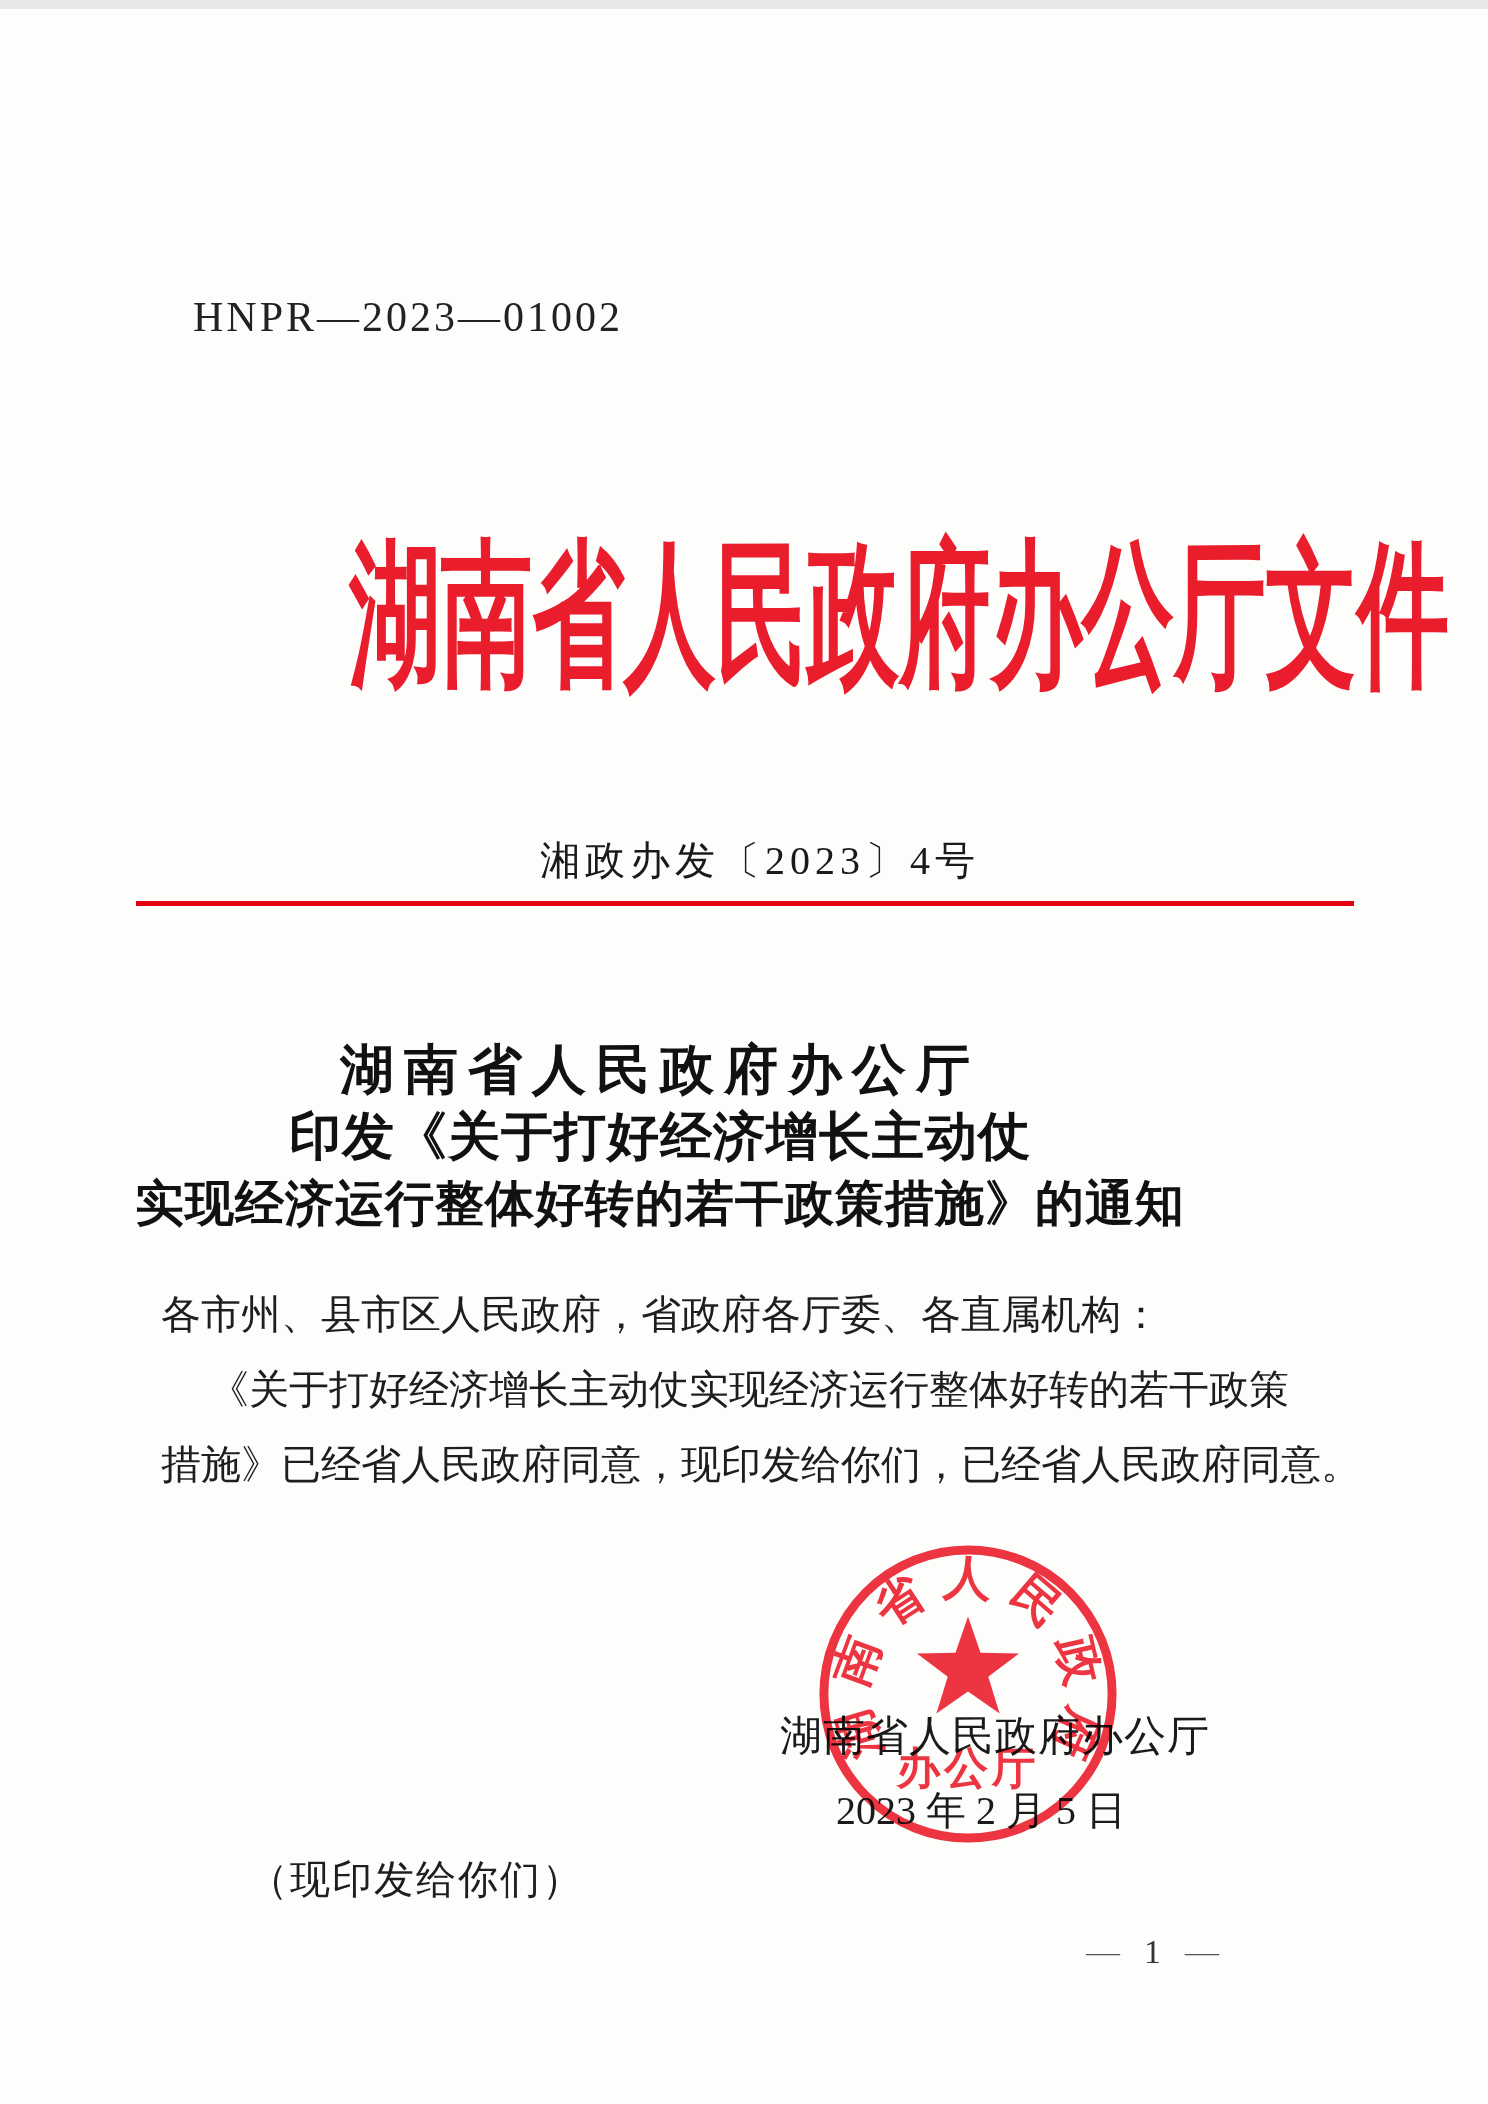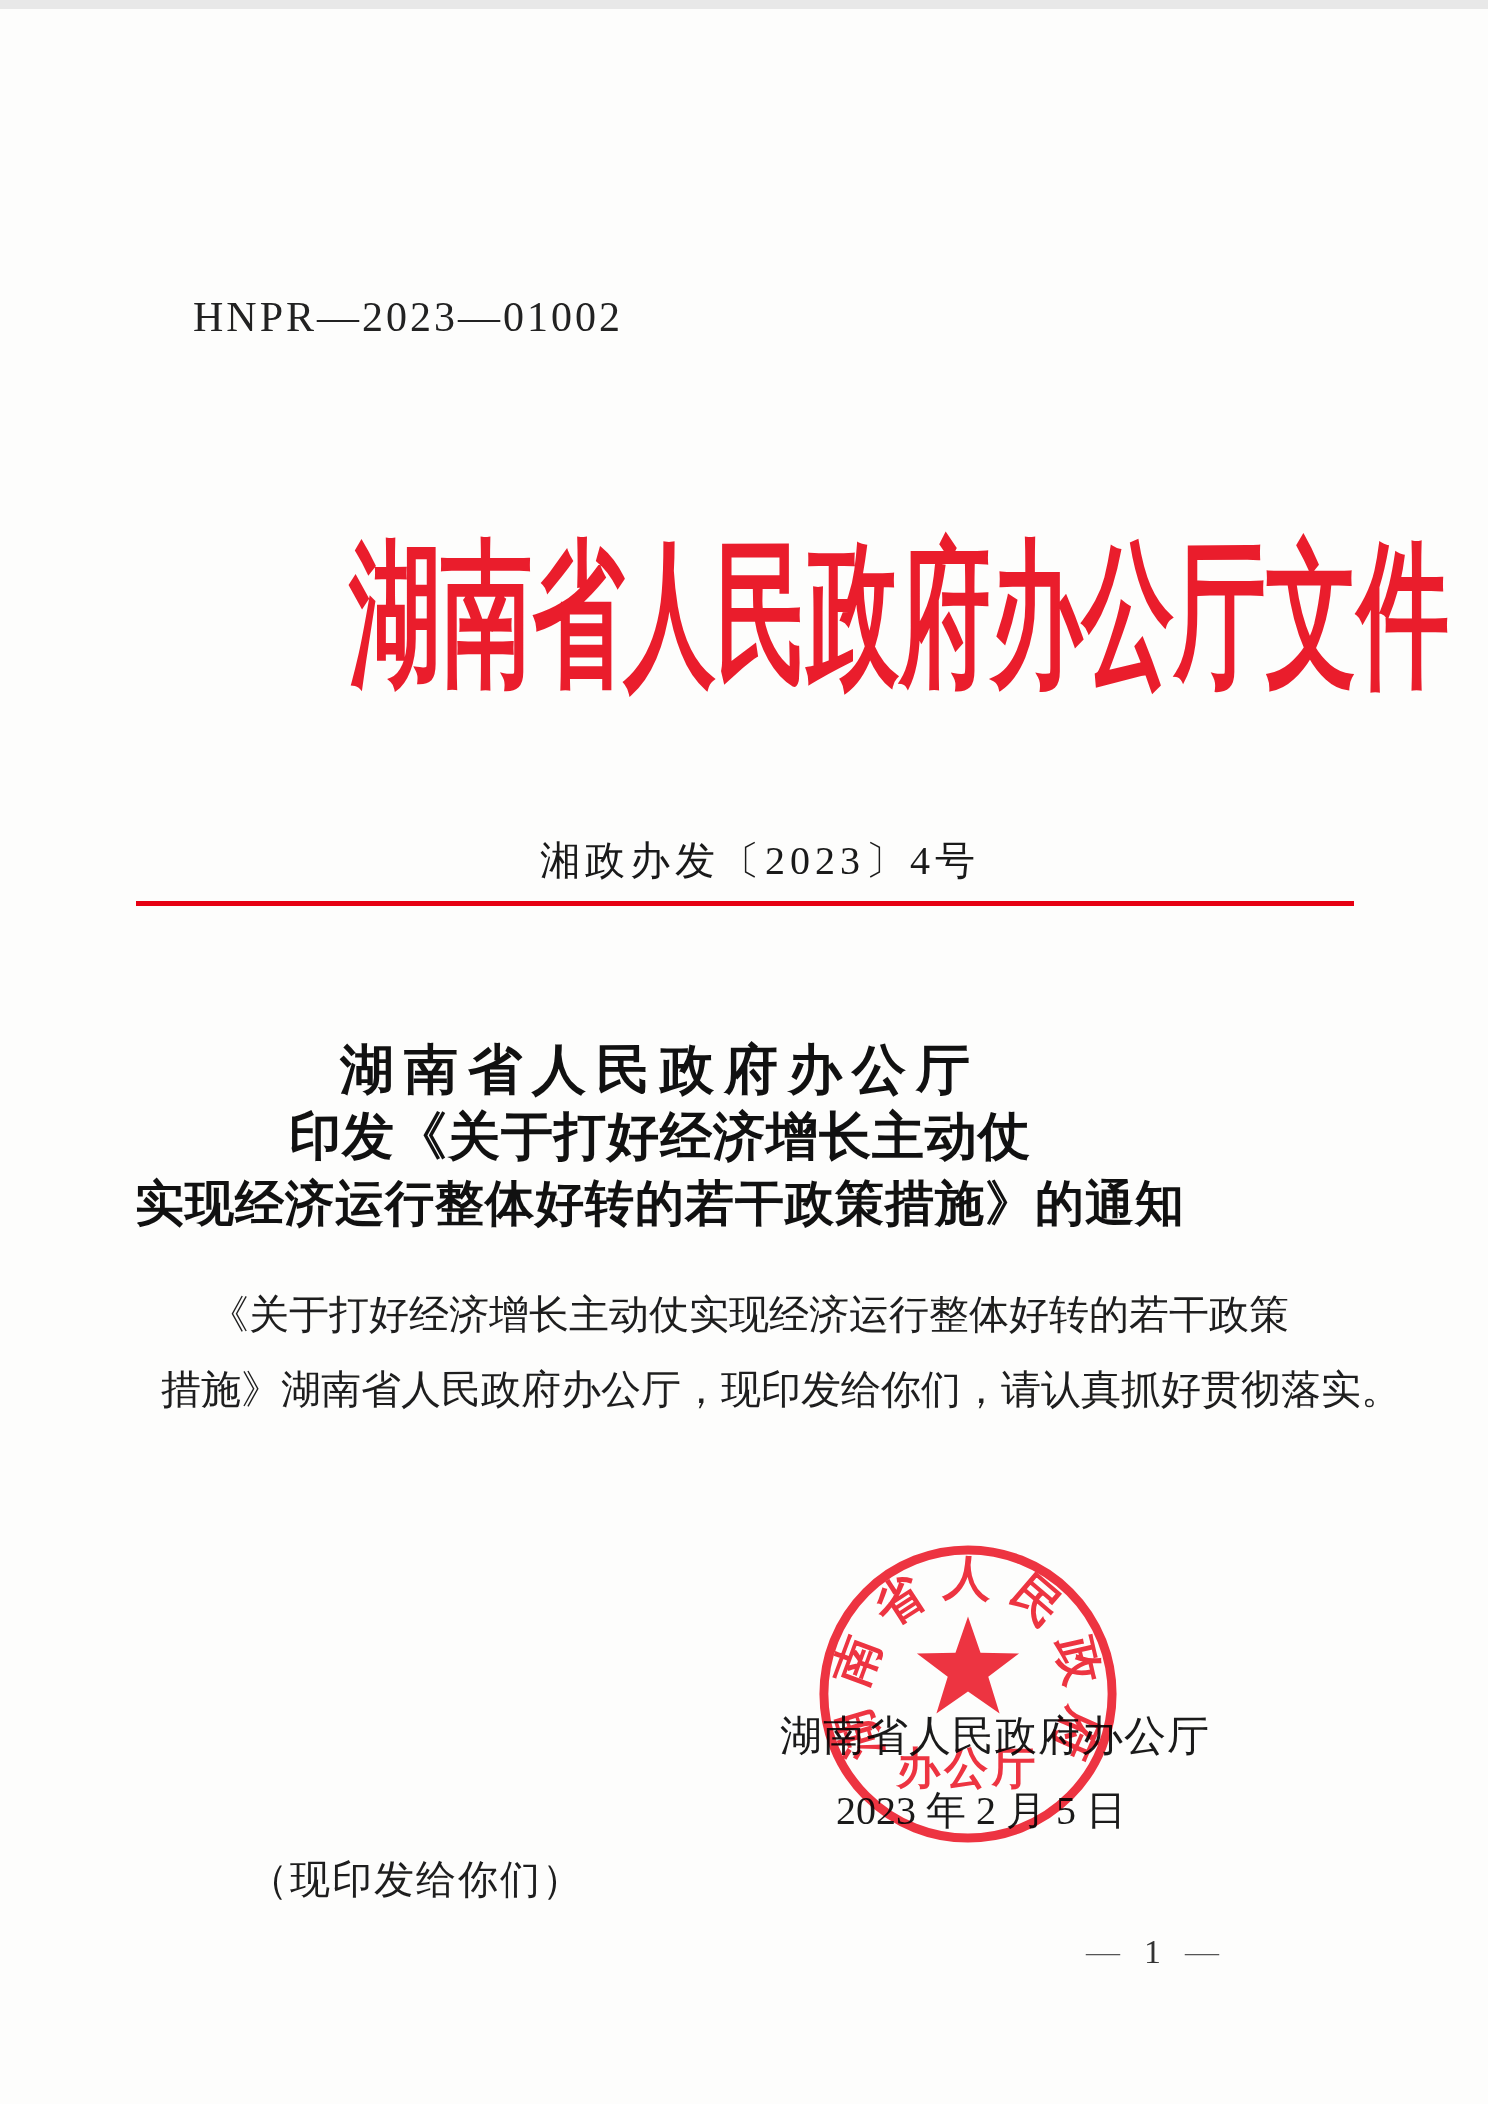"各市州、县市区人民政府，省政府各厅委、各直属机构：" div.body-line { html: none -> <div>各市州、县市区人民政府，省政府各厅委、各直属机构：</div> }
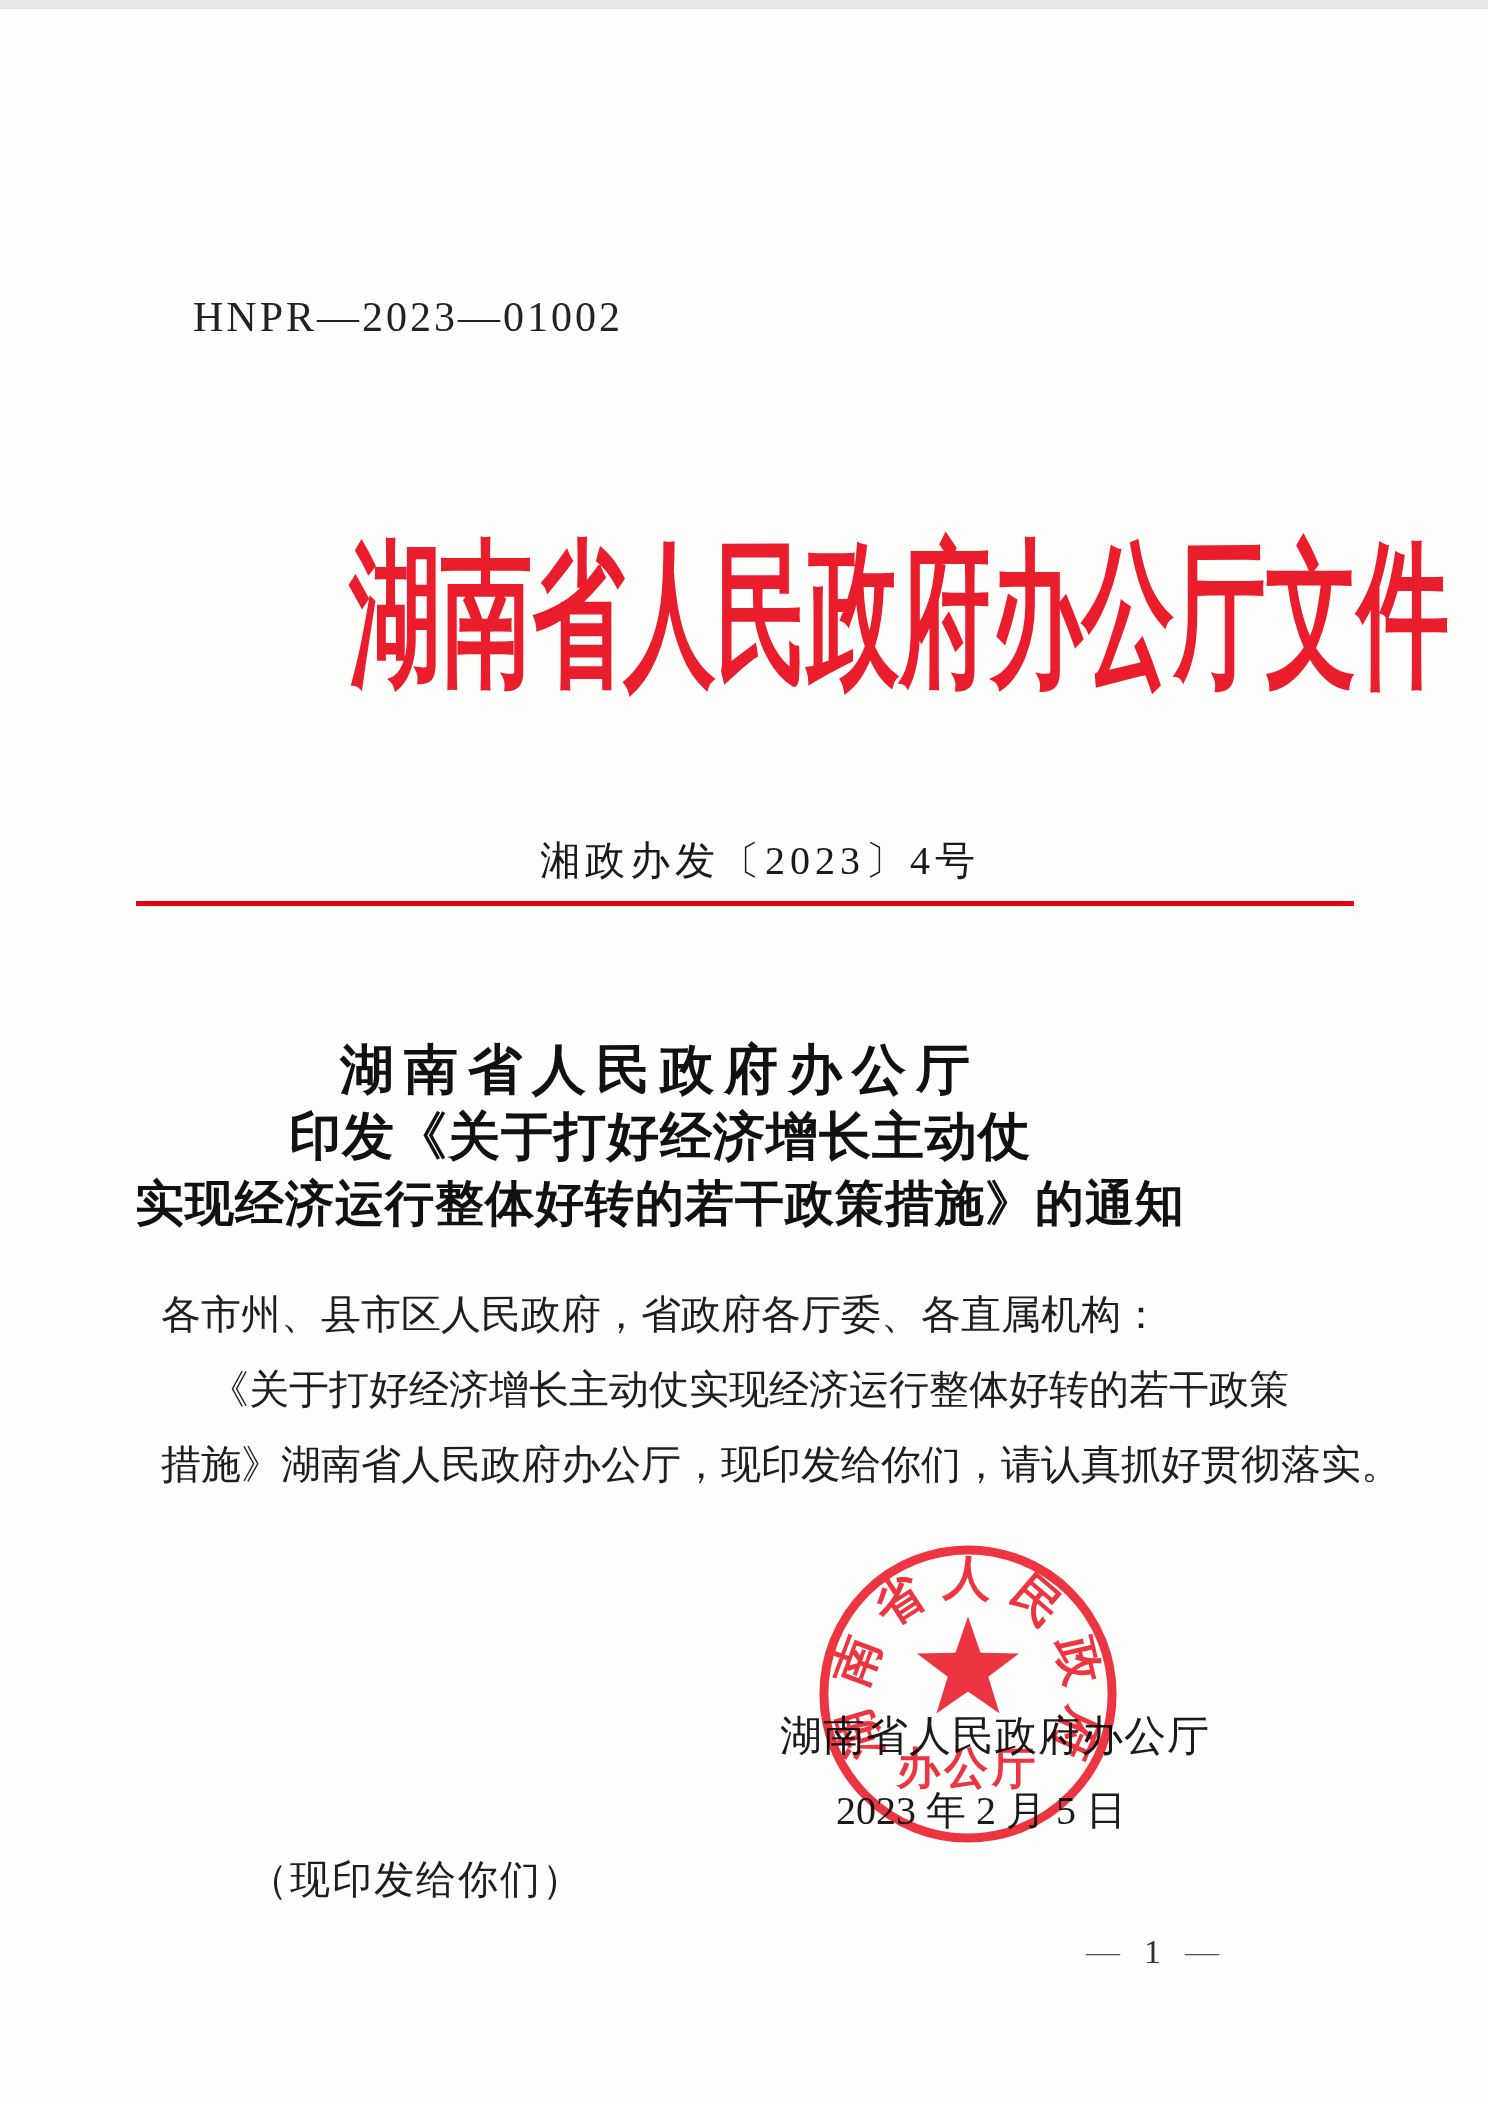"措施》湖南省人民政府办公厅，现印发给你们，请认真抓好贯彻落实。" div.body-line { text: 湖南省人民政府办公厅，现印发给你们，请认真抓好贯彻落实 -> 已经省人民政府同意，现印发给你们，已经省人民政府同意 }
